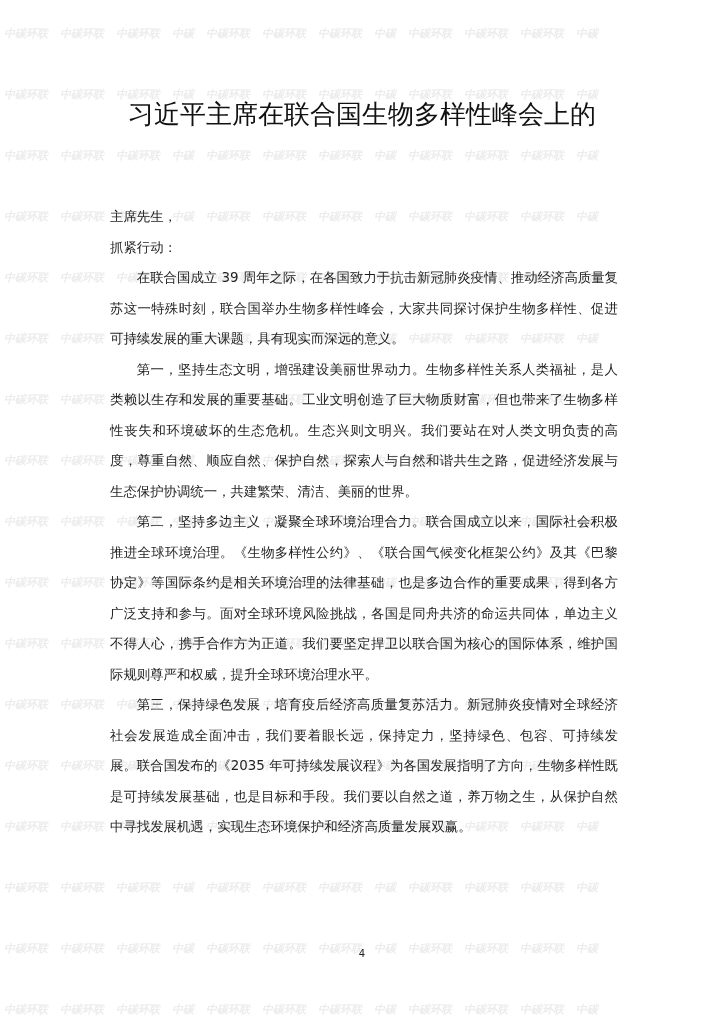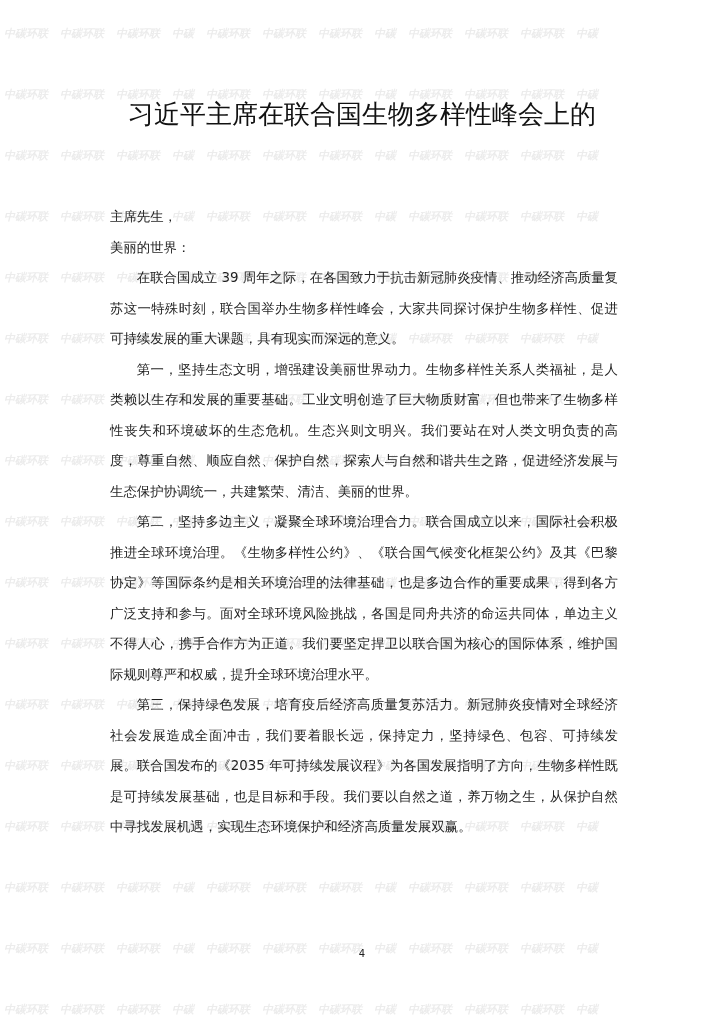"美丽的世界：" p { text: 美丽的世界 -> 抓紧行动 }
